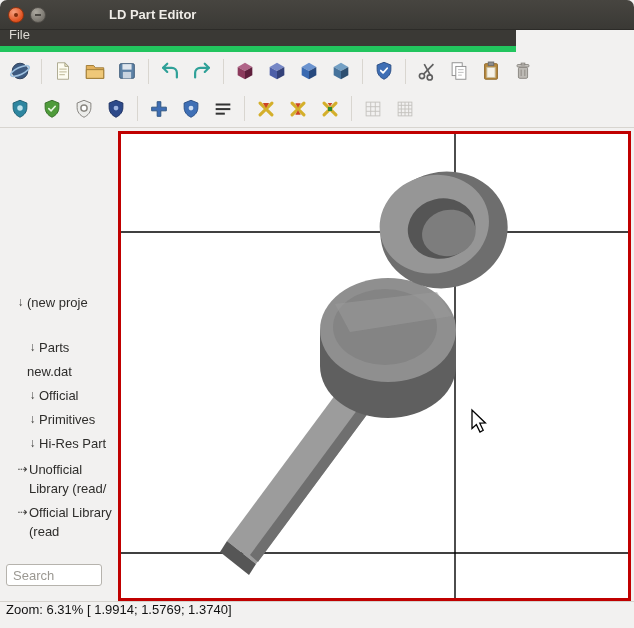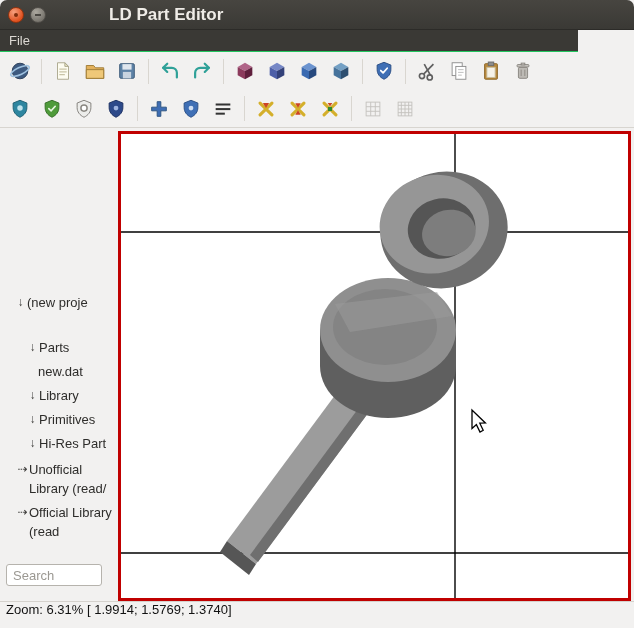"LD Part Editor" .wtitle { font-size: 17px -> 13px }
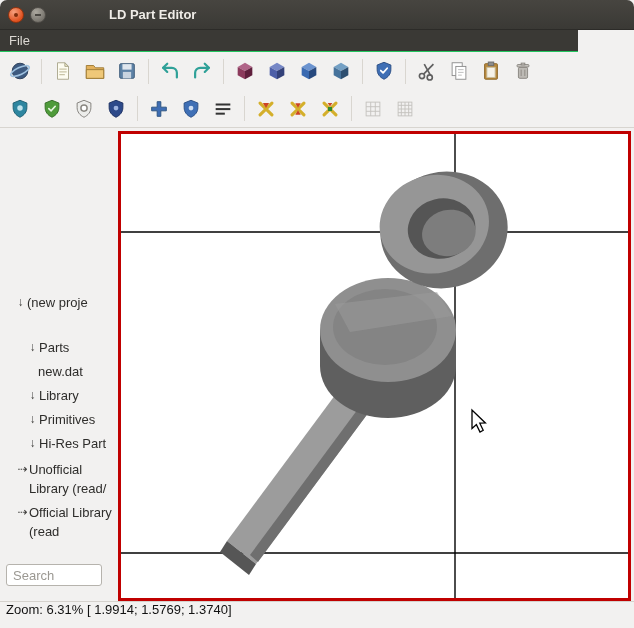"File" .menubar { align-items: center -> flex-end; border-bottom: 1px solid #22c55e -> 6px solid #22c55e; width: 578px -> 516px }
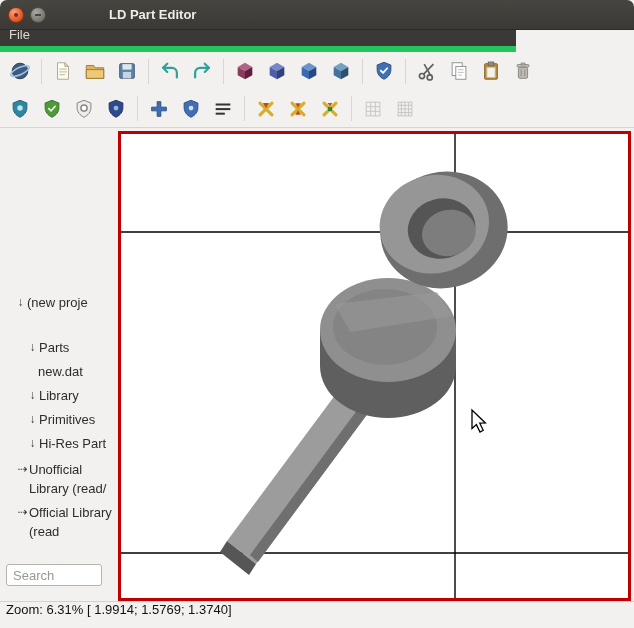"new.dat" .tree-item.l2 { padding-left: 38px -> 27px }
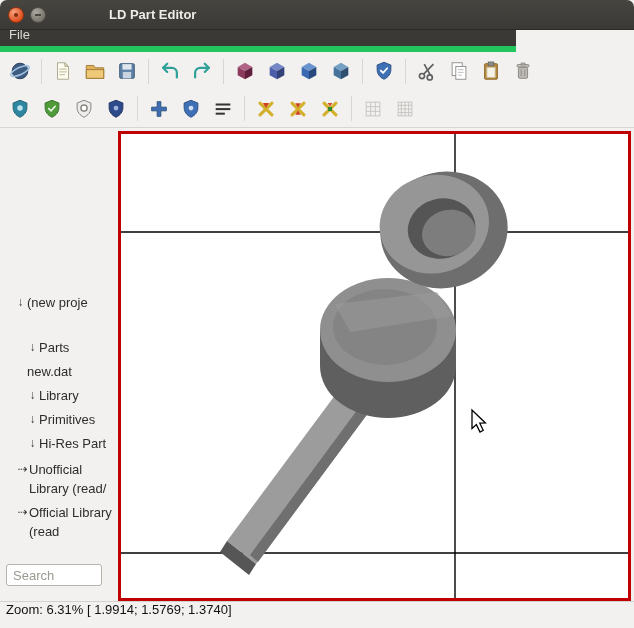"Library" span.lbl { text: Library -> Official }
